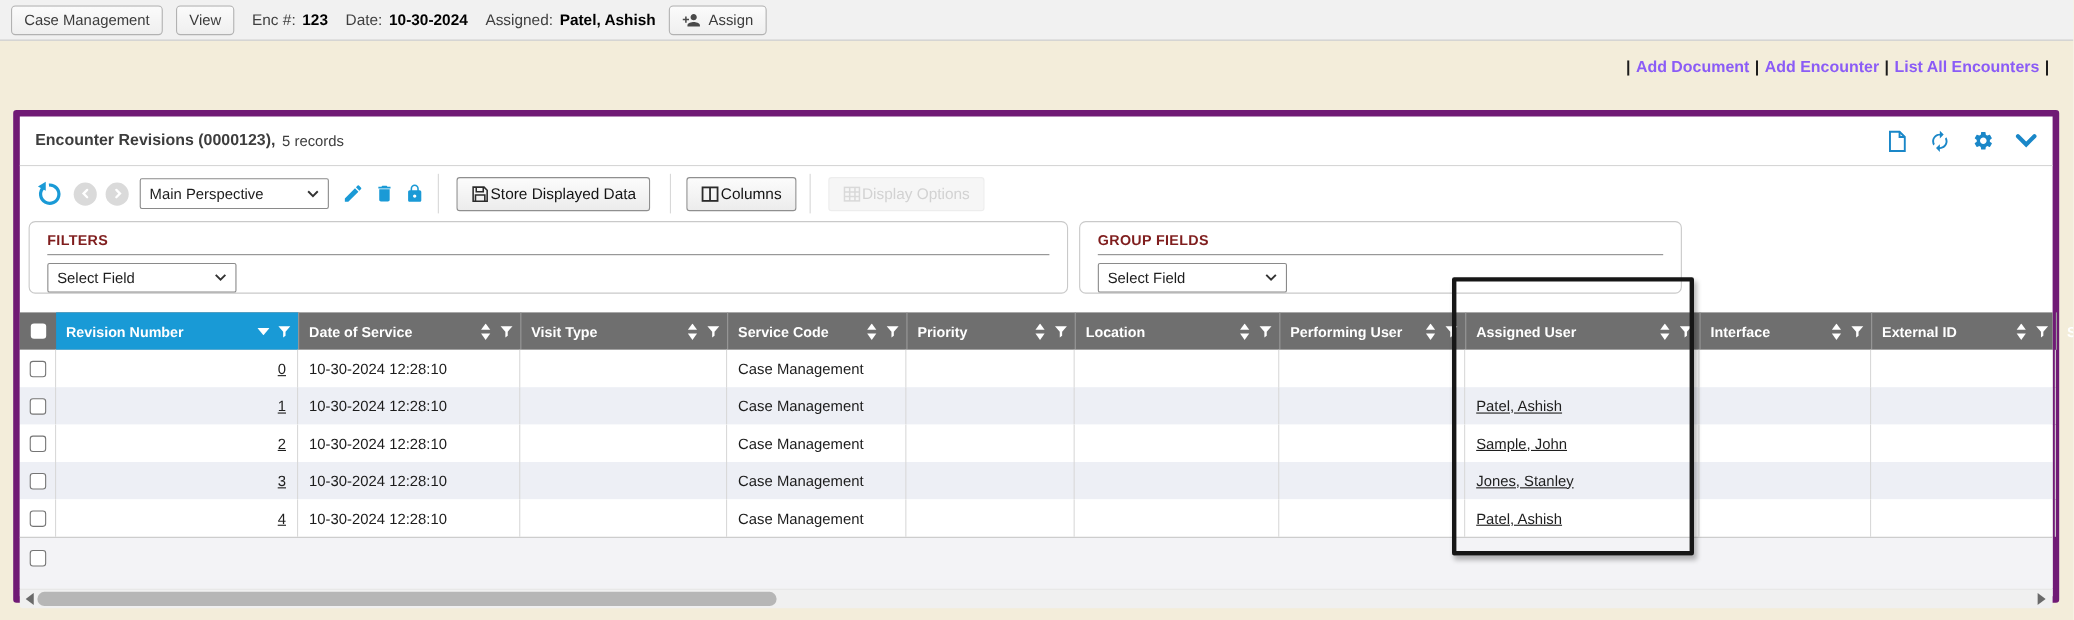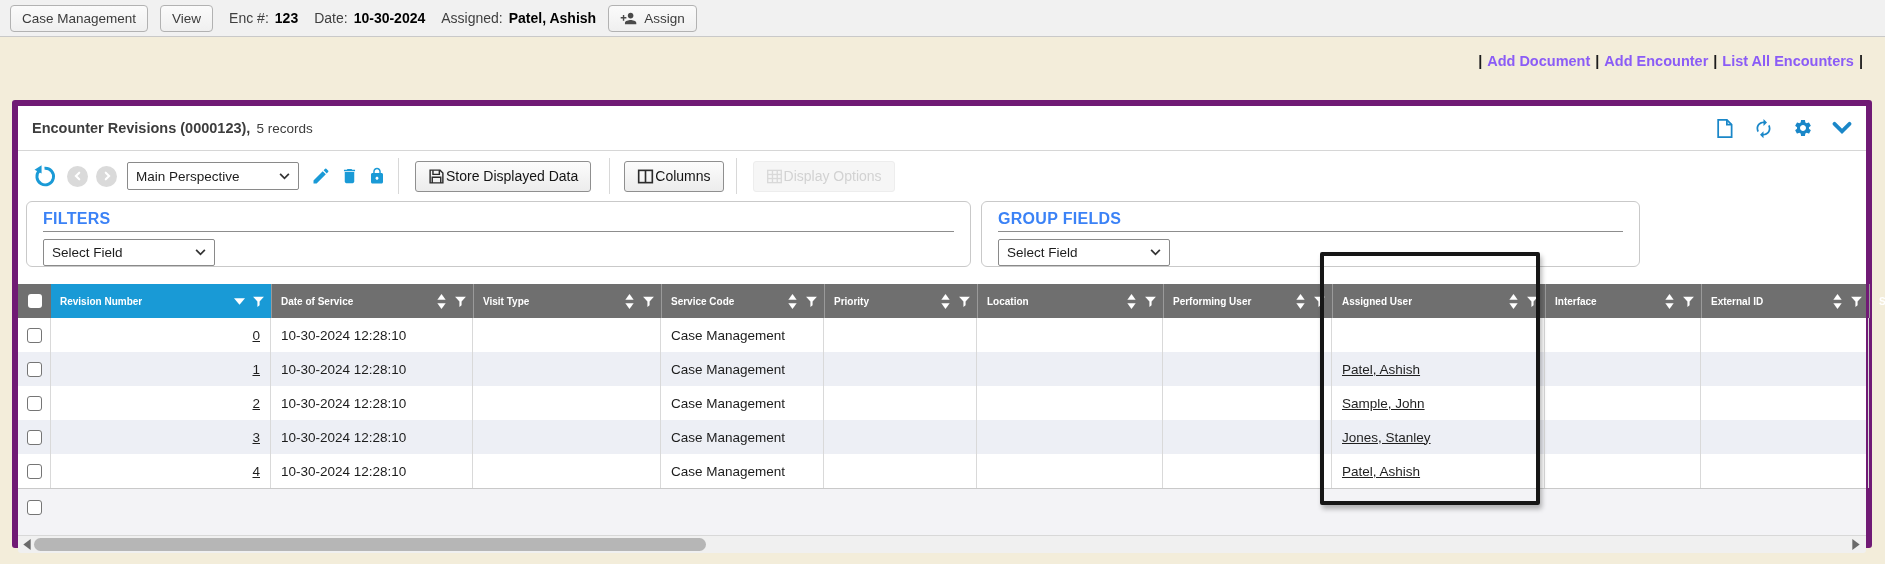"FILTERS" .fs-label { color: #3b82f6 -> #7f1d1d; font-size: 16px -> 13px }
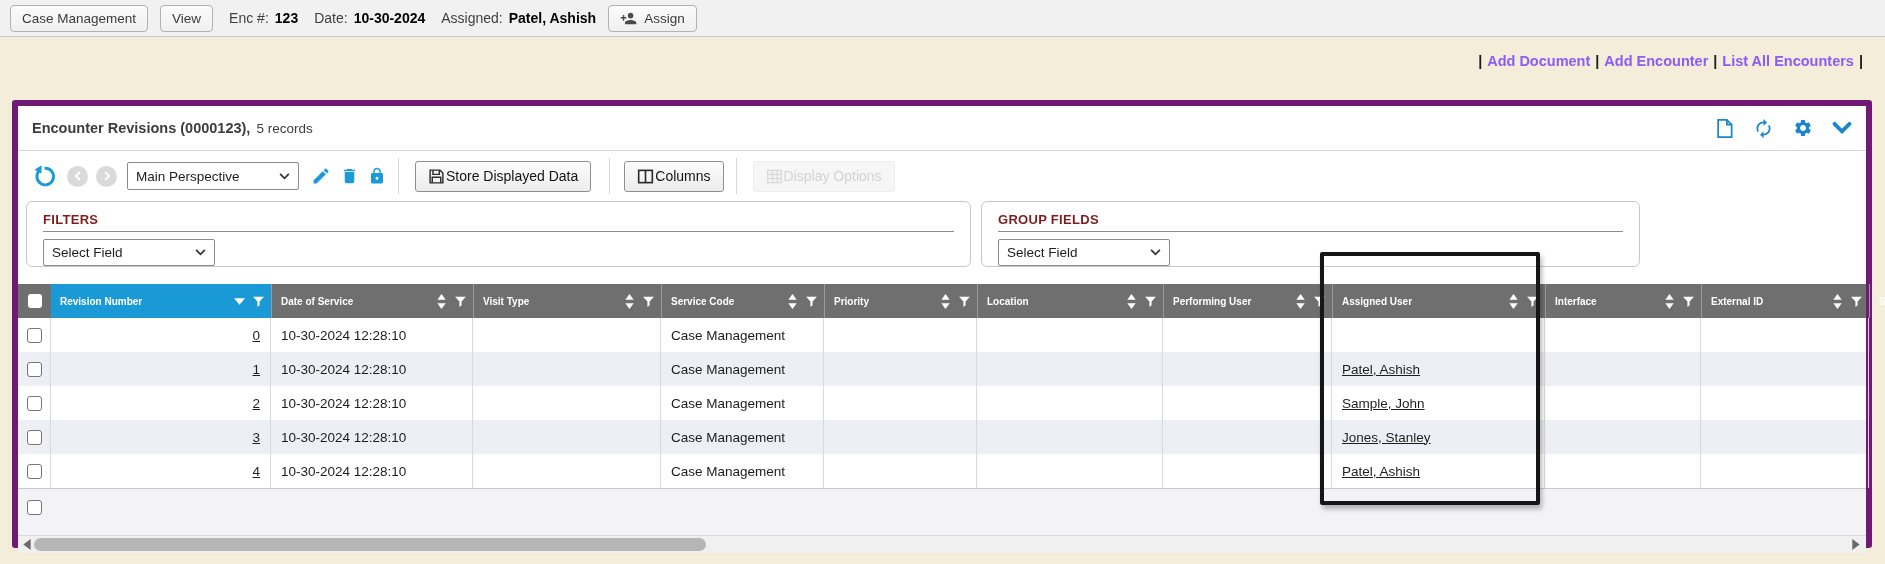"GROUP FIELDS" .fs-group { width: 659px -> 548px }
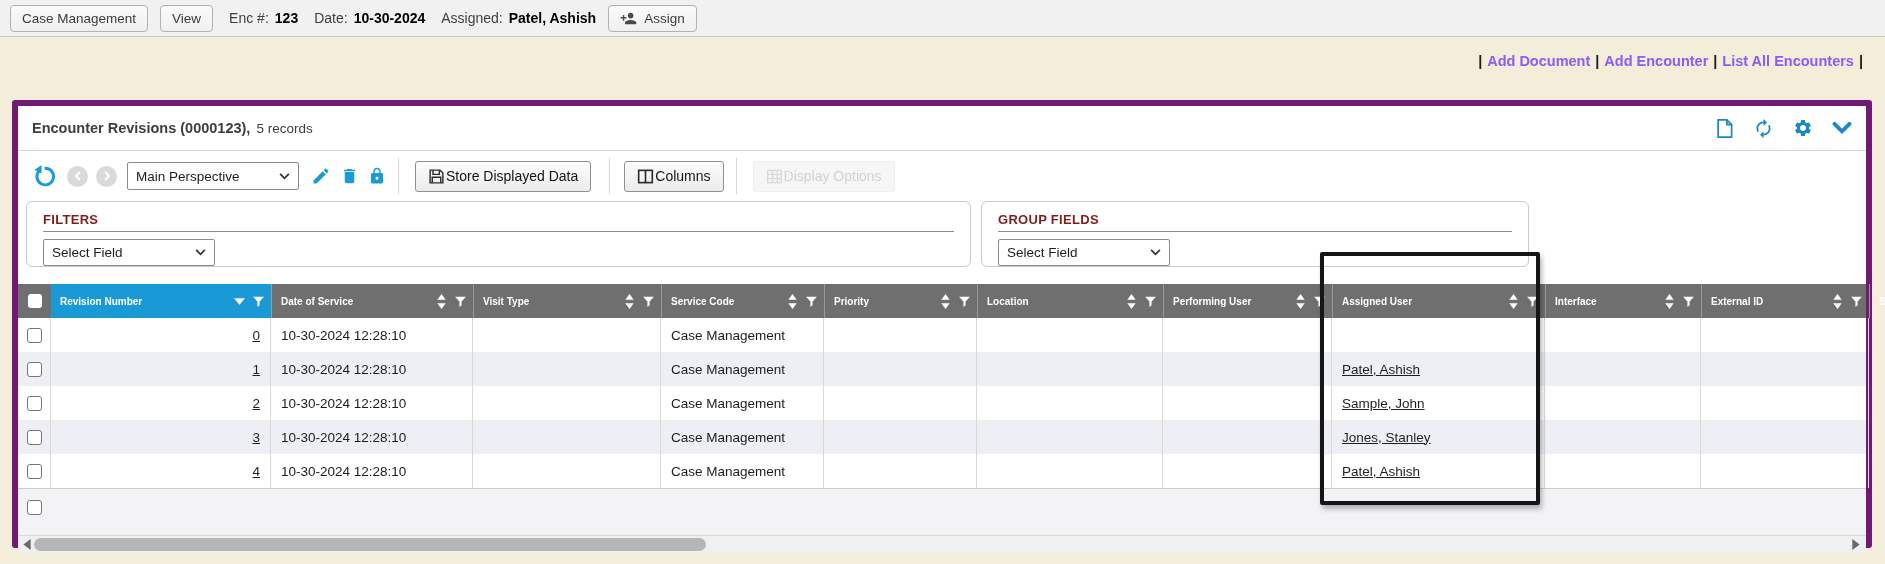"Revision Number" .th { font-size: 10px -> 13px }
